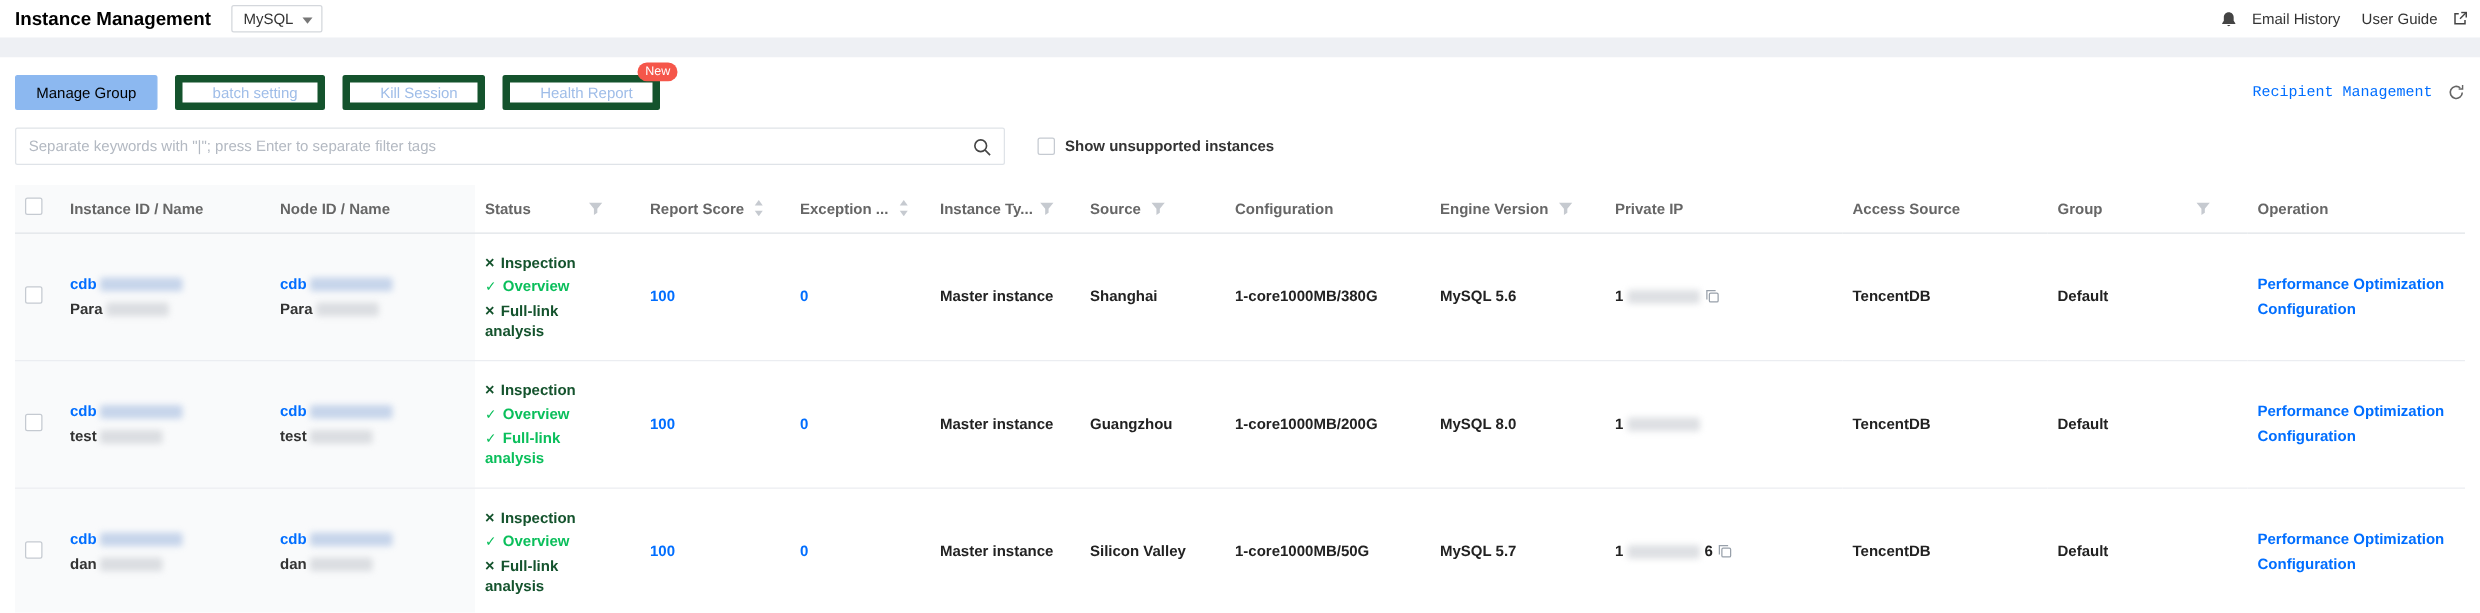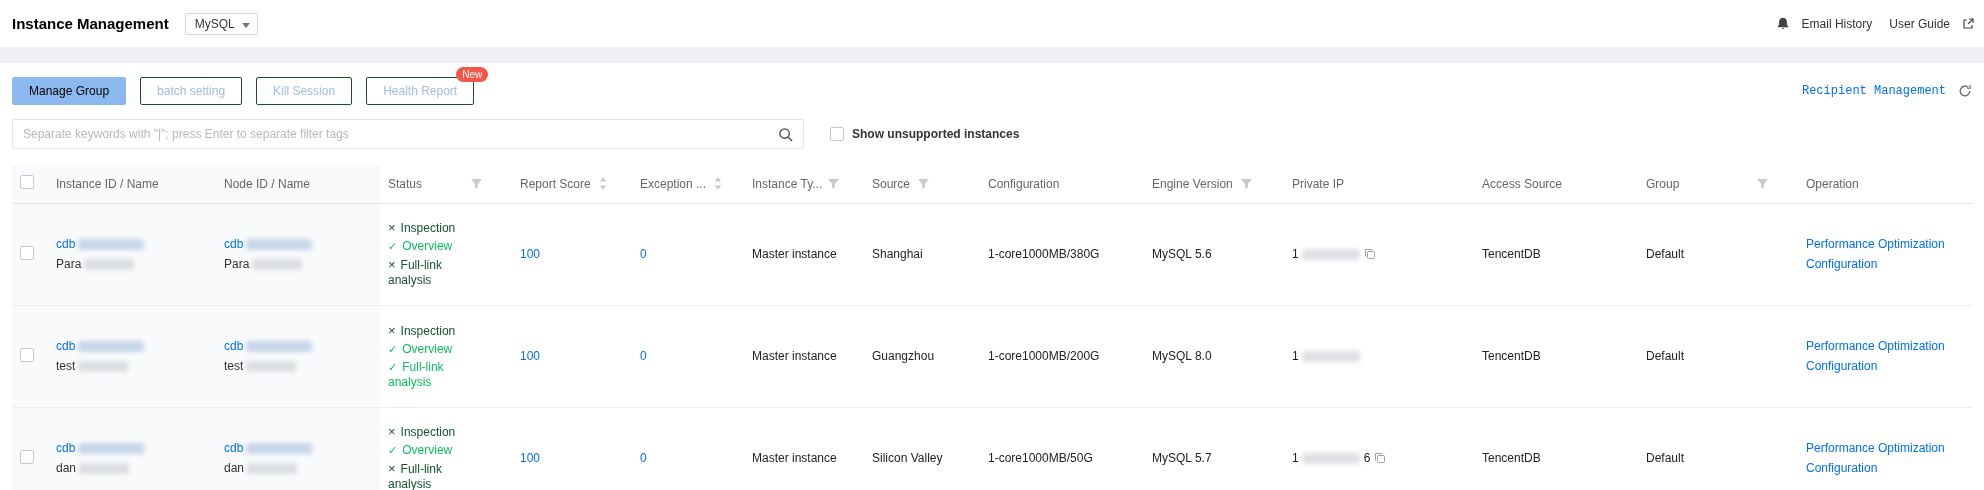"Instance Management" .topbar { height: 47px -> 30px }
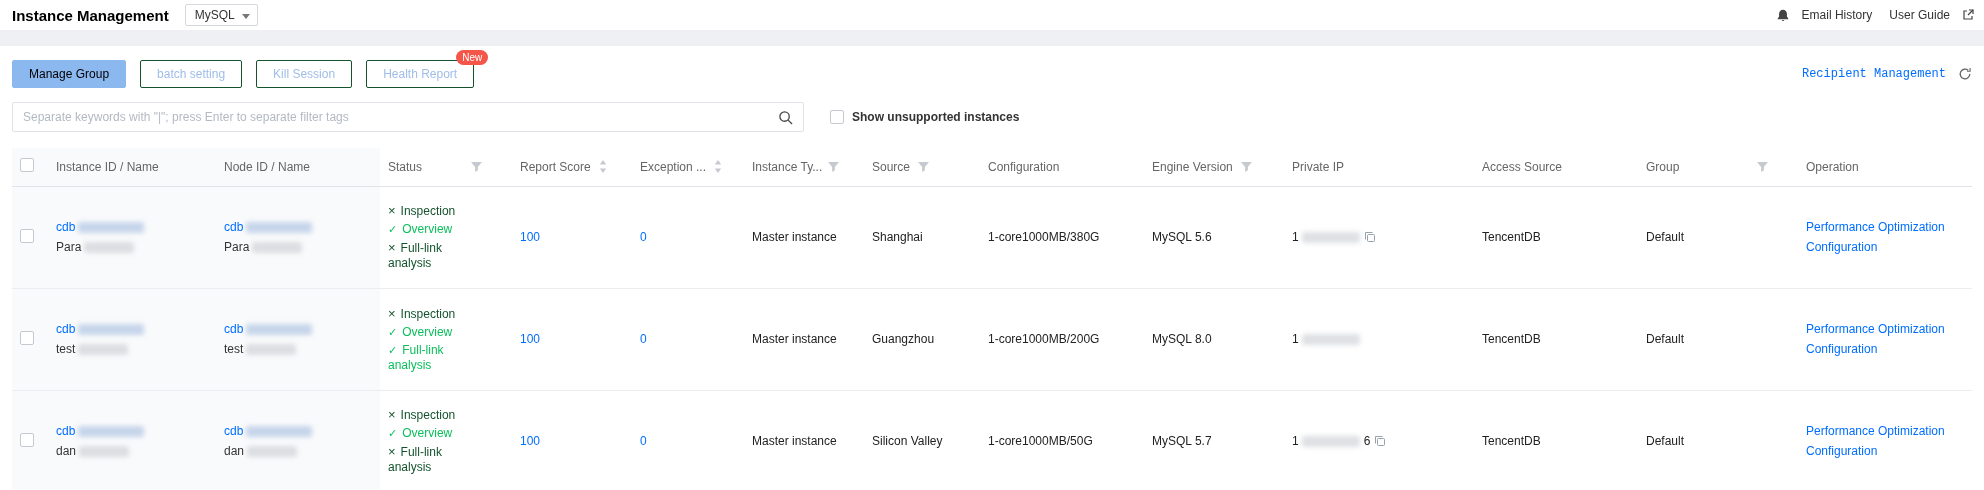"batch setting" .btn-ghost { border: 1px solid #14532d -> 6px solid #14532d; padding-left: none -> 24px }
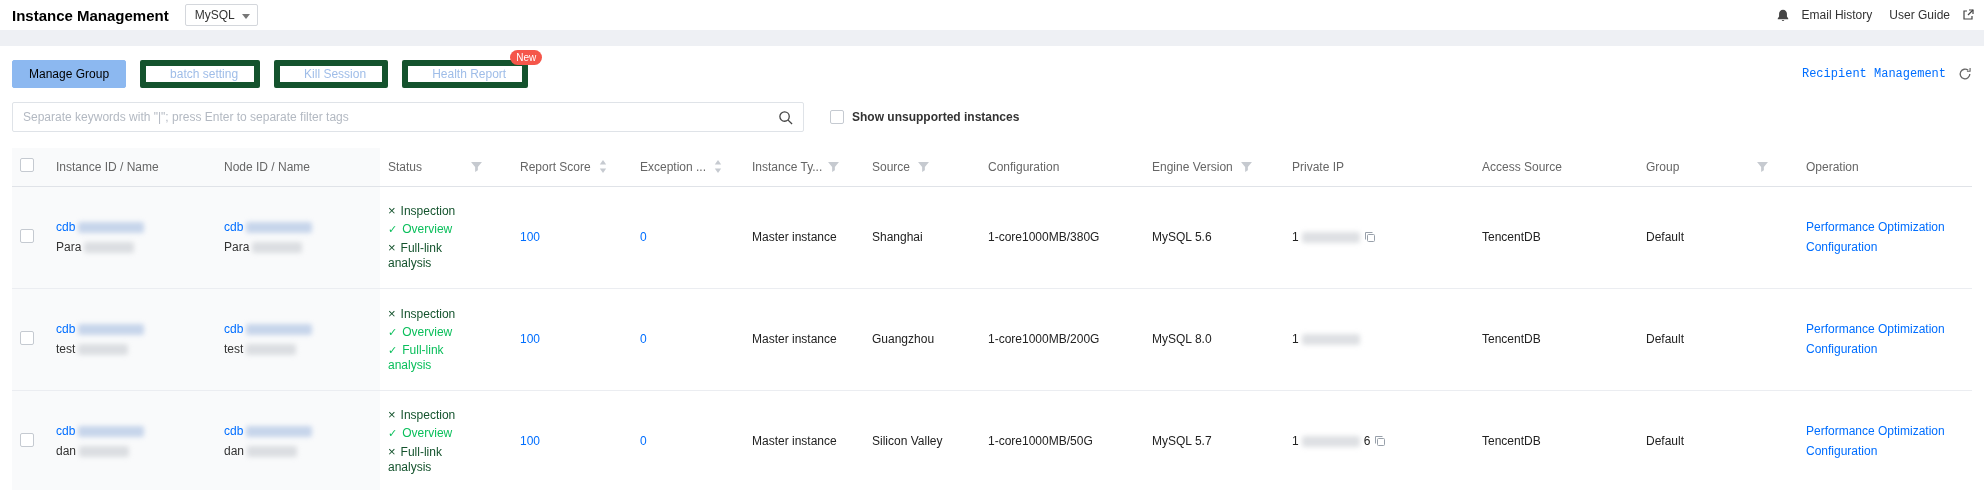"Instance ID / Name" th, td { font-weight: 400 -> 700 }
